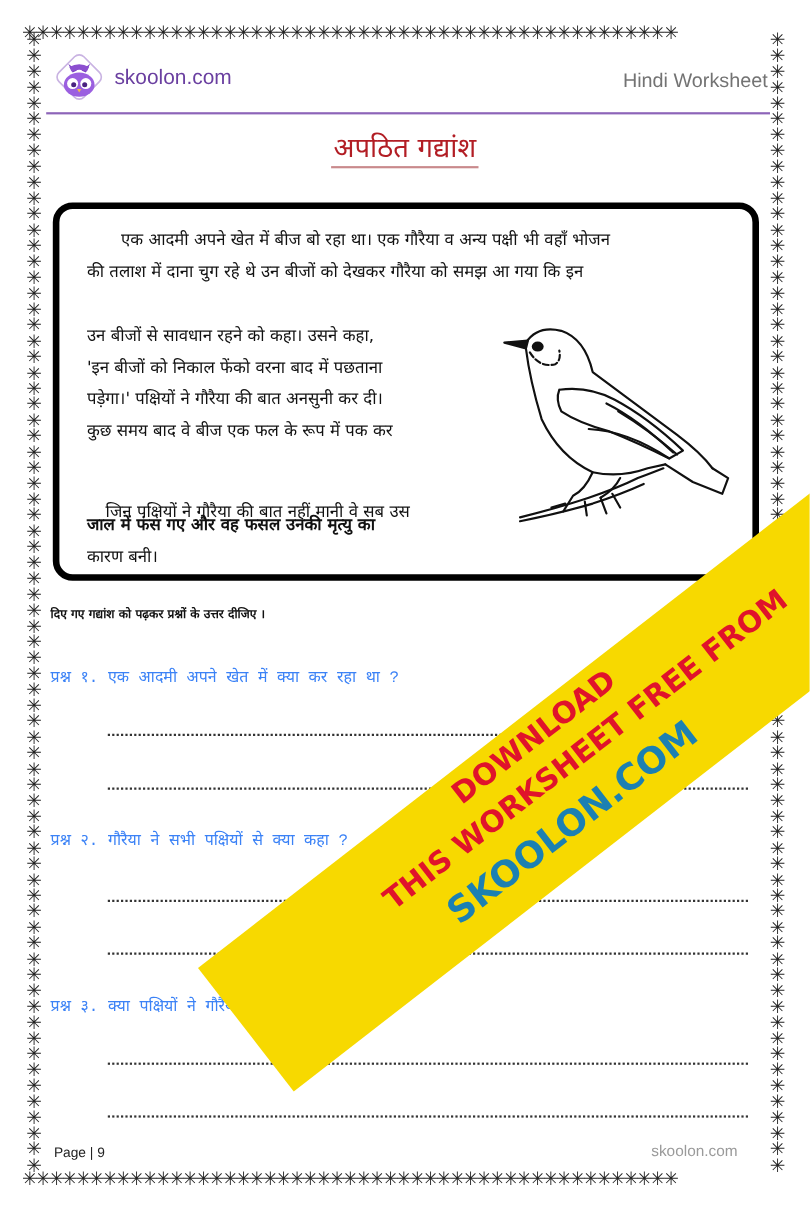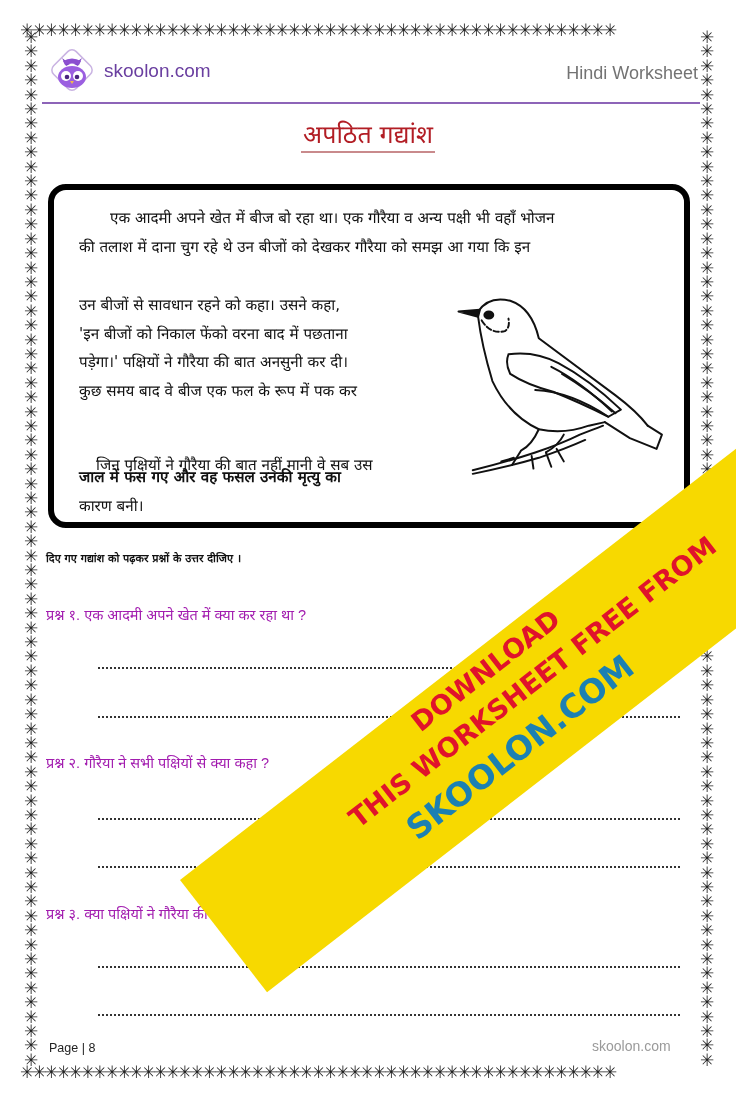"प्रश्न १. एक आदमी अपने" .q { color: #a21caf -> #3b82f6; font-family: Liberation Sans, sans-serif -> Liberation Mono, monospace }
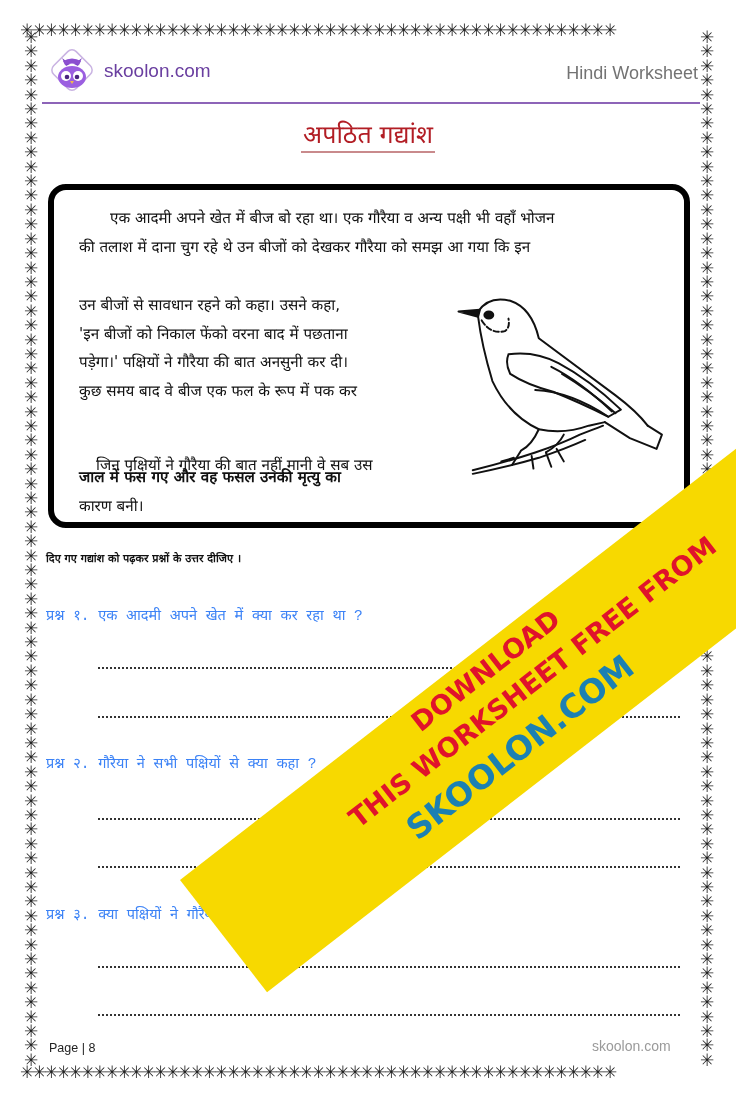"Page | 8" div.page-no { text: 8 -> 9 }
